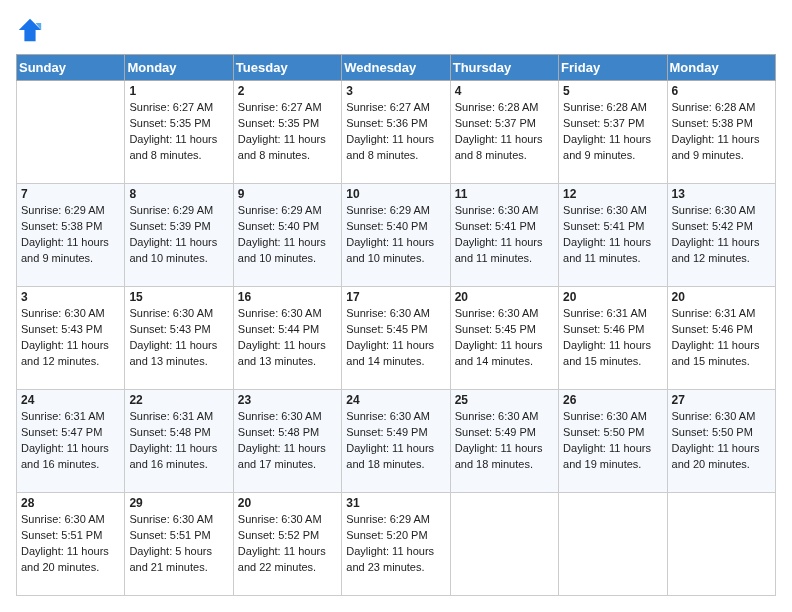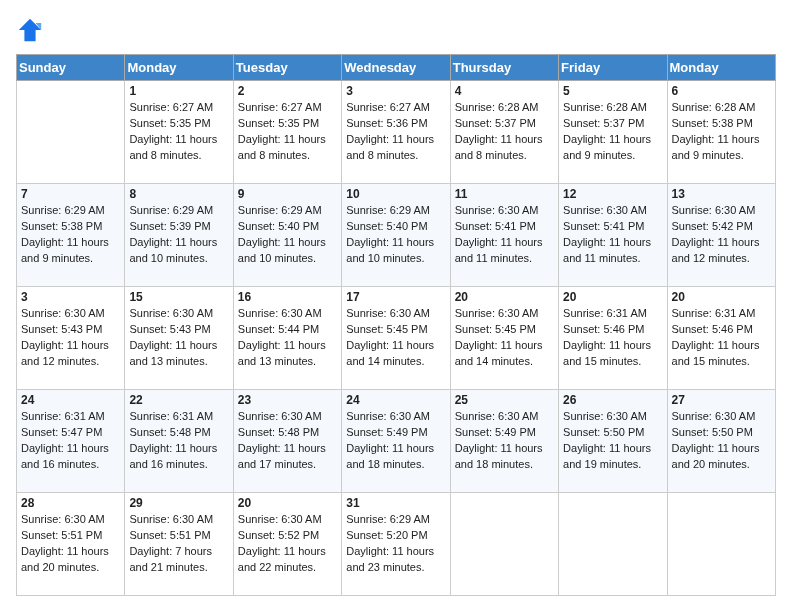"Daylight: 7 hours and 21" span { text: 7 -> 5 }
